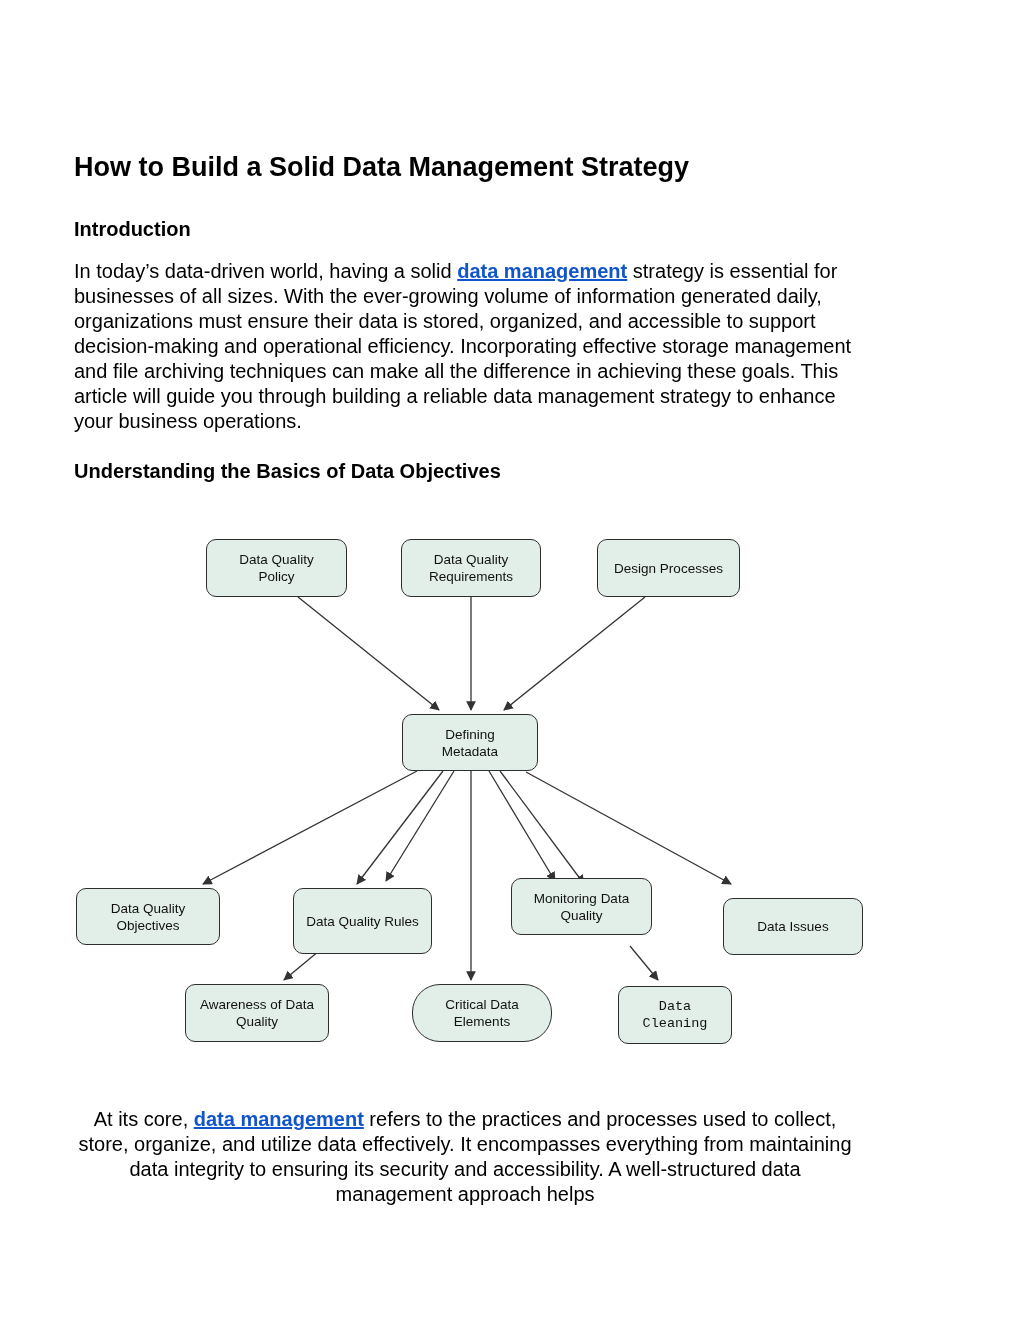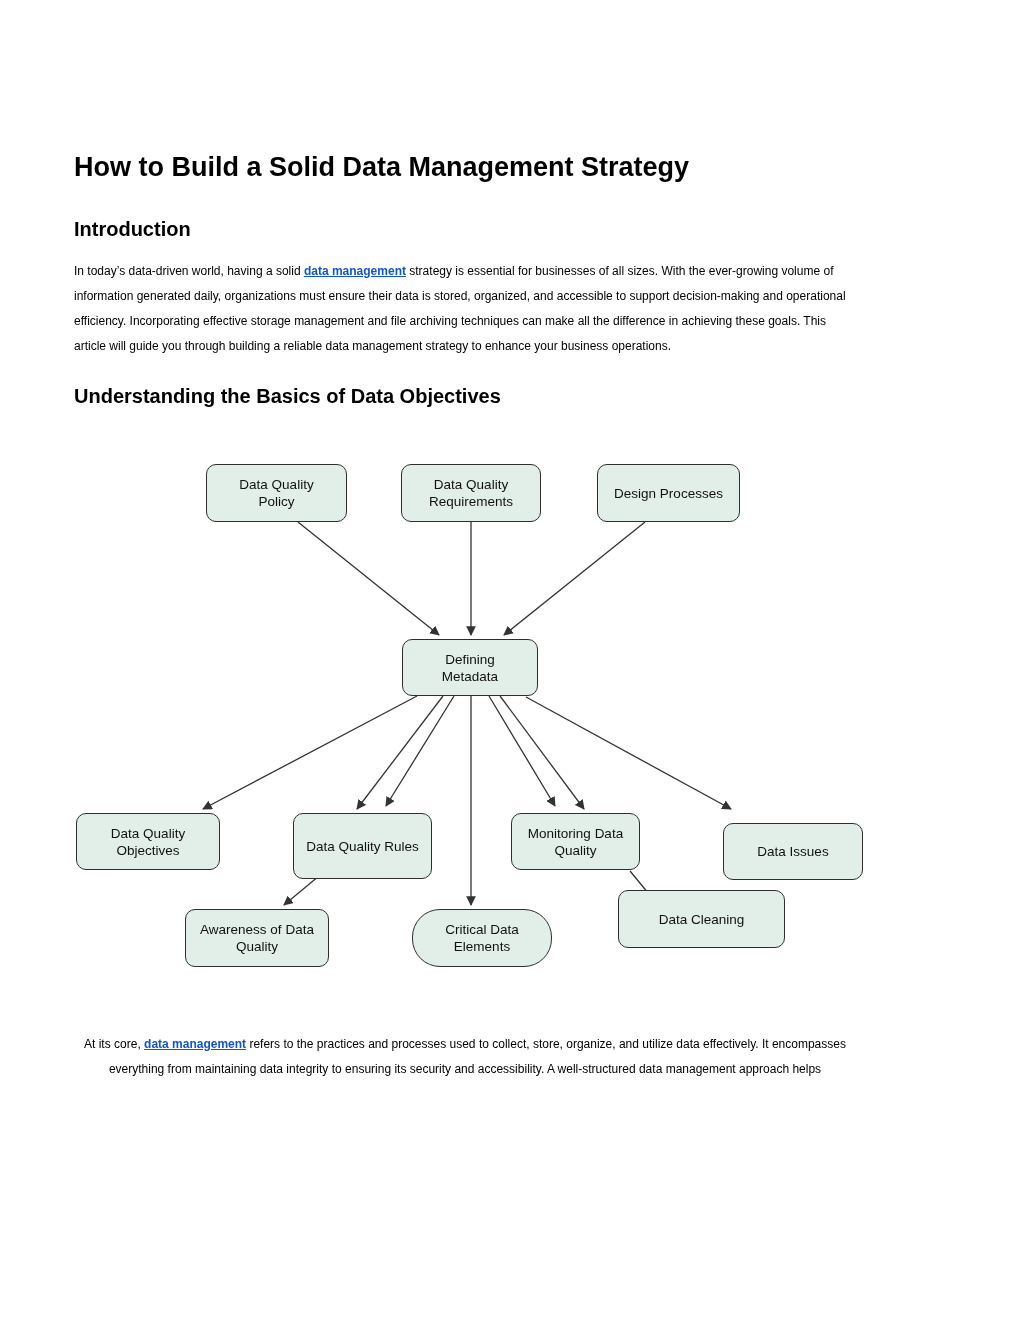"In today’s data-driven world, having" p.body-para { font-size: 12px -> 20px }
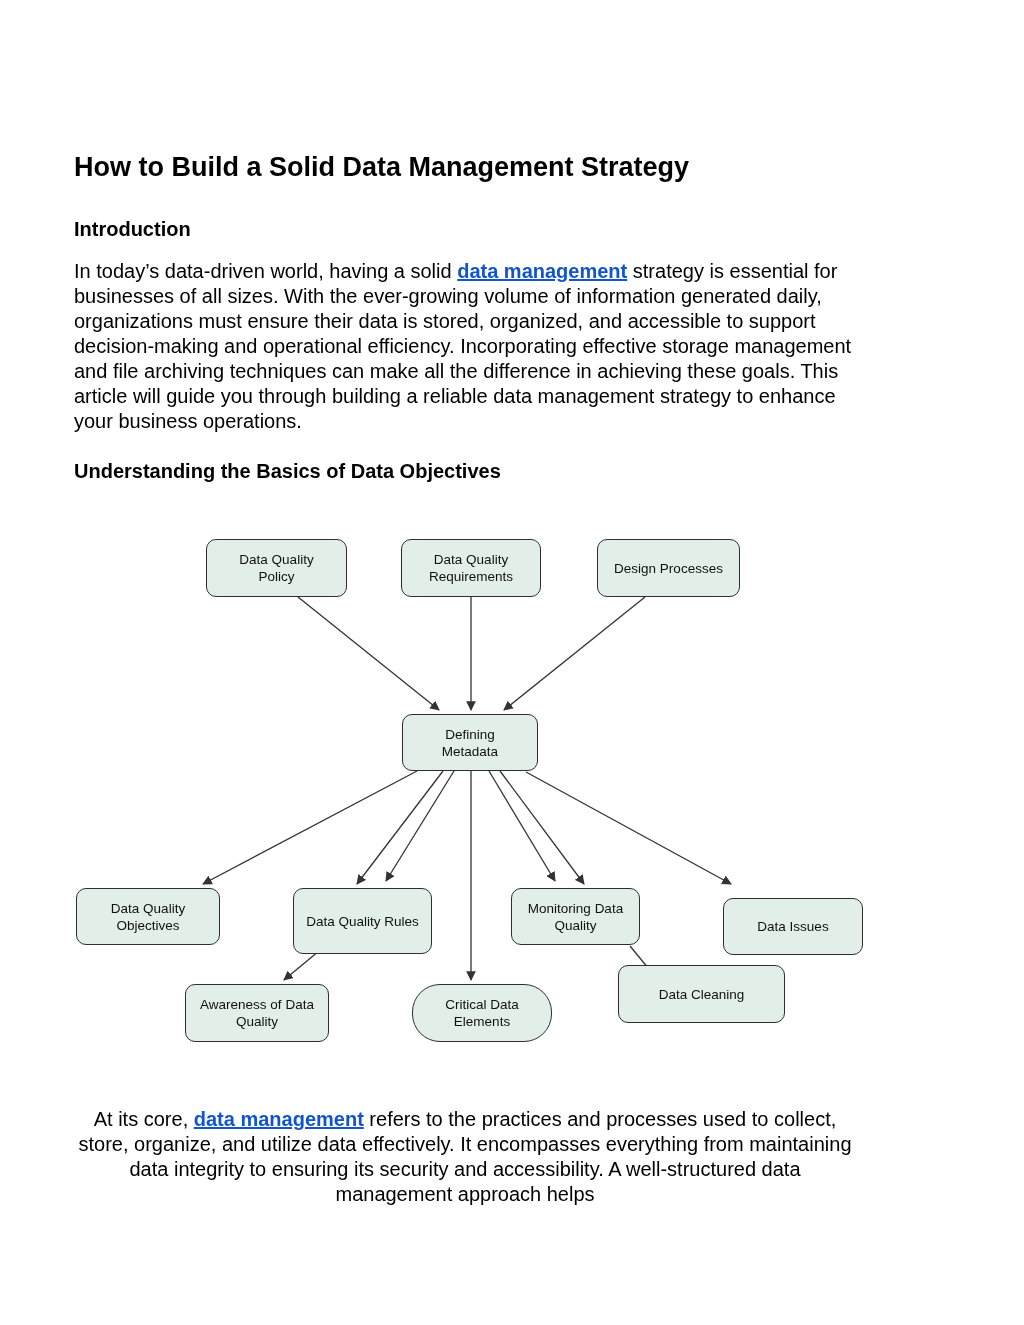"Monitoring Data" div.node { top: 363px -> 353px; width: 129px -> 141px }
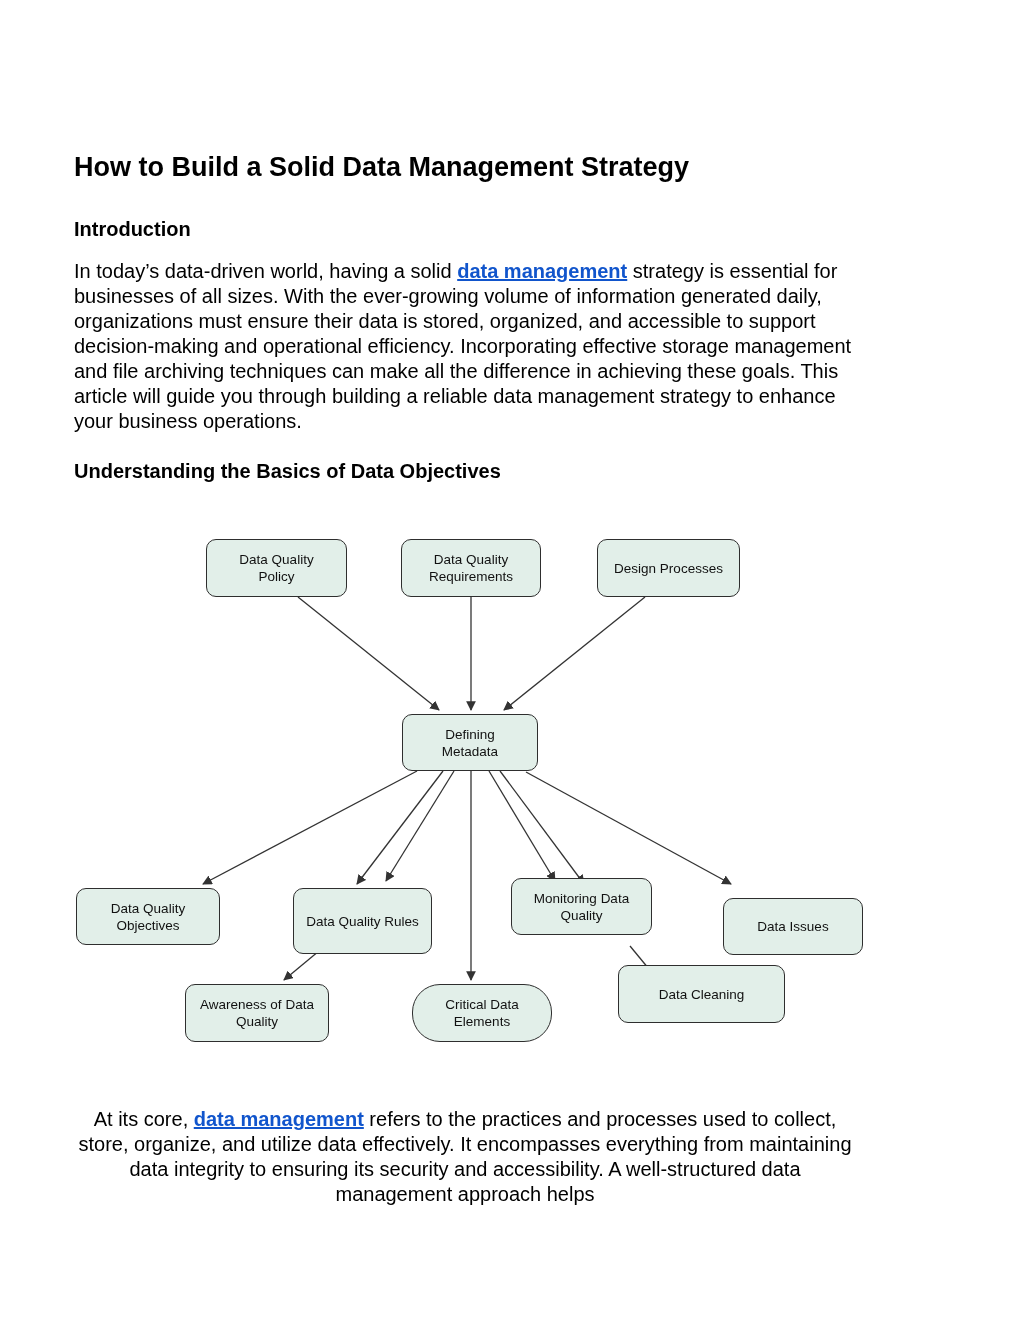"Data Cleaning" div.node { font-family: none -> Liberation Mono, monospace; top: 440px -> 461px; width: 167px -> 114px }
